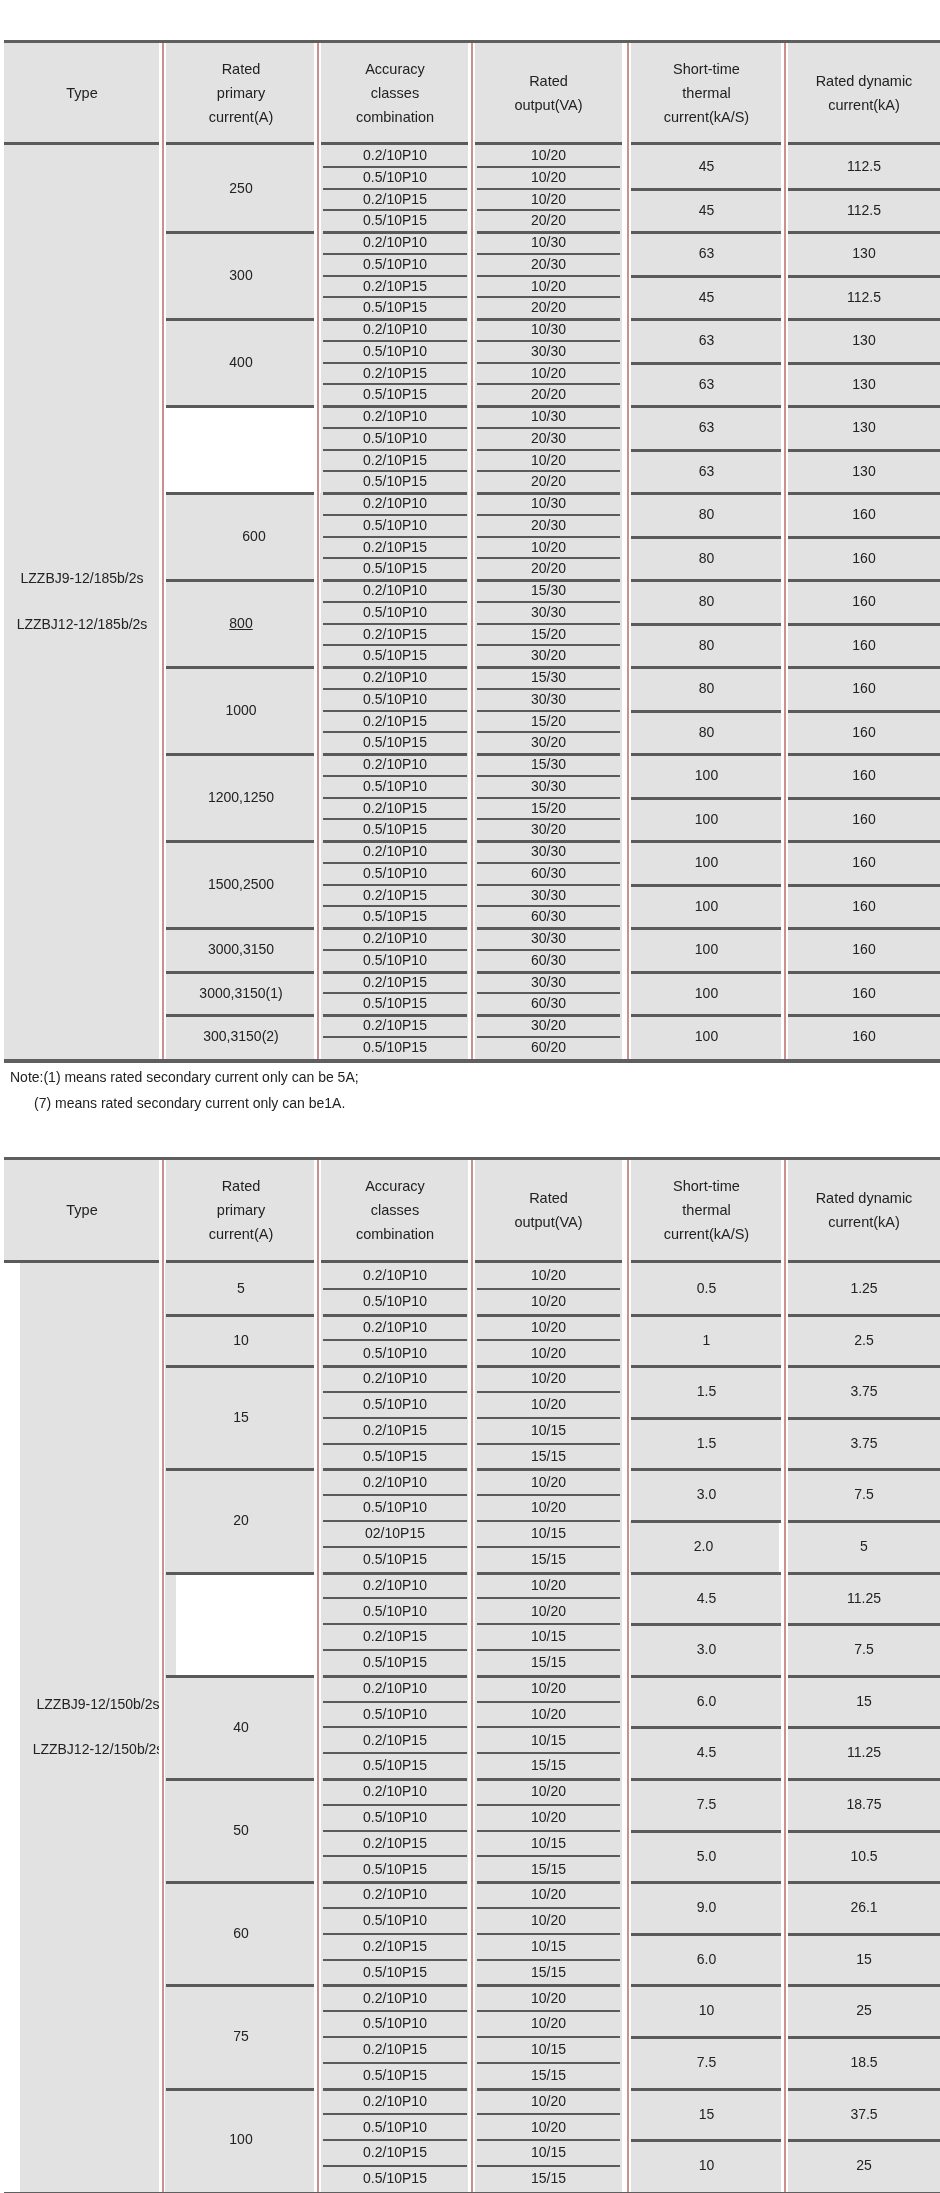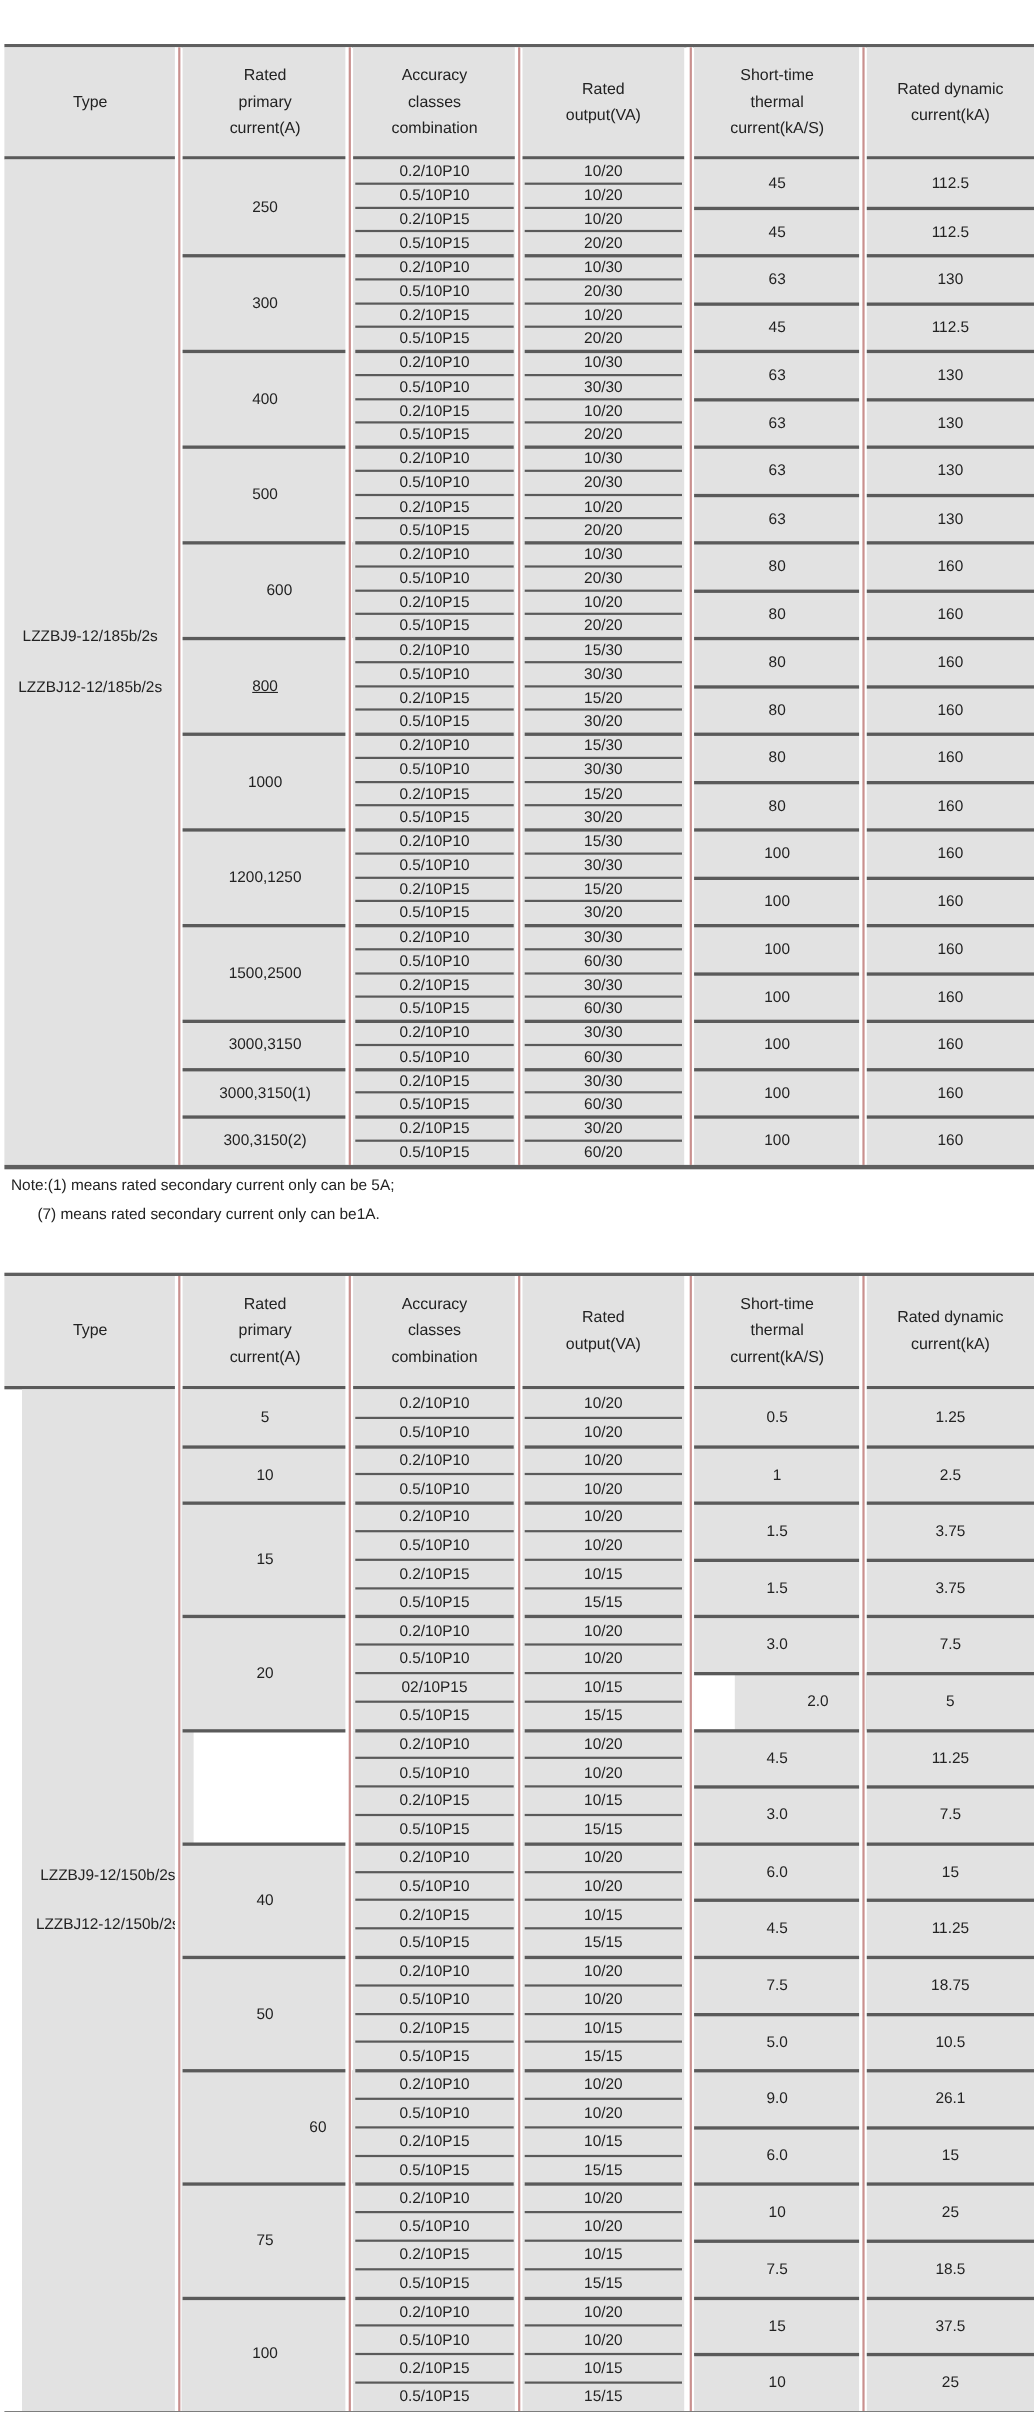"500" div.cell { html: <div> <span>500</span> </div> -> none }
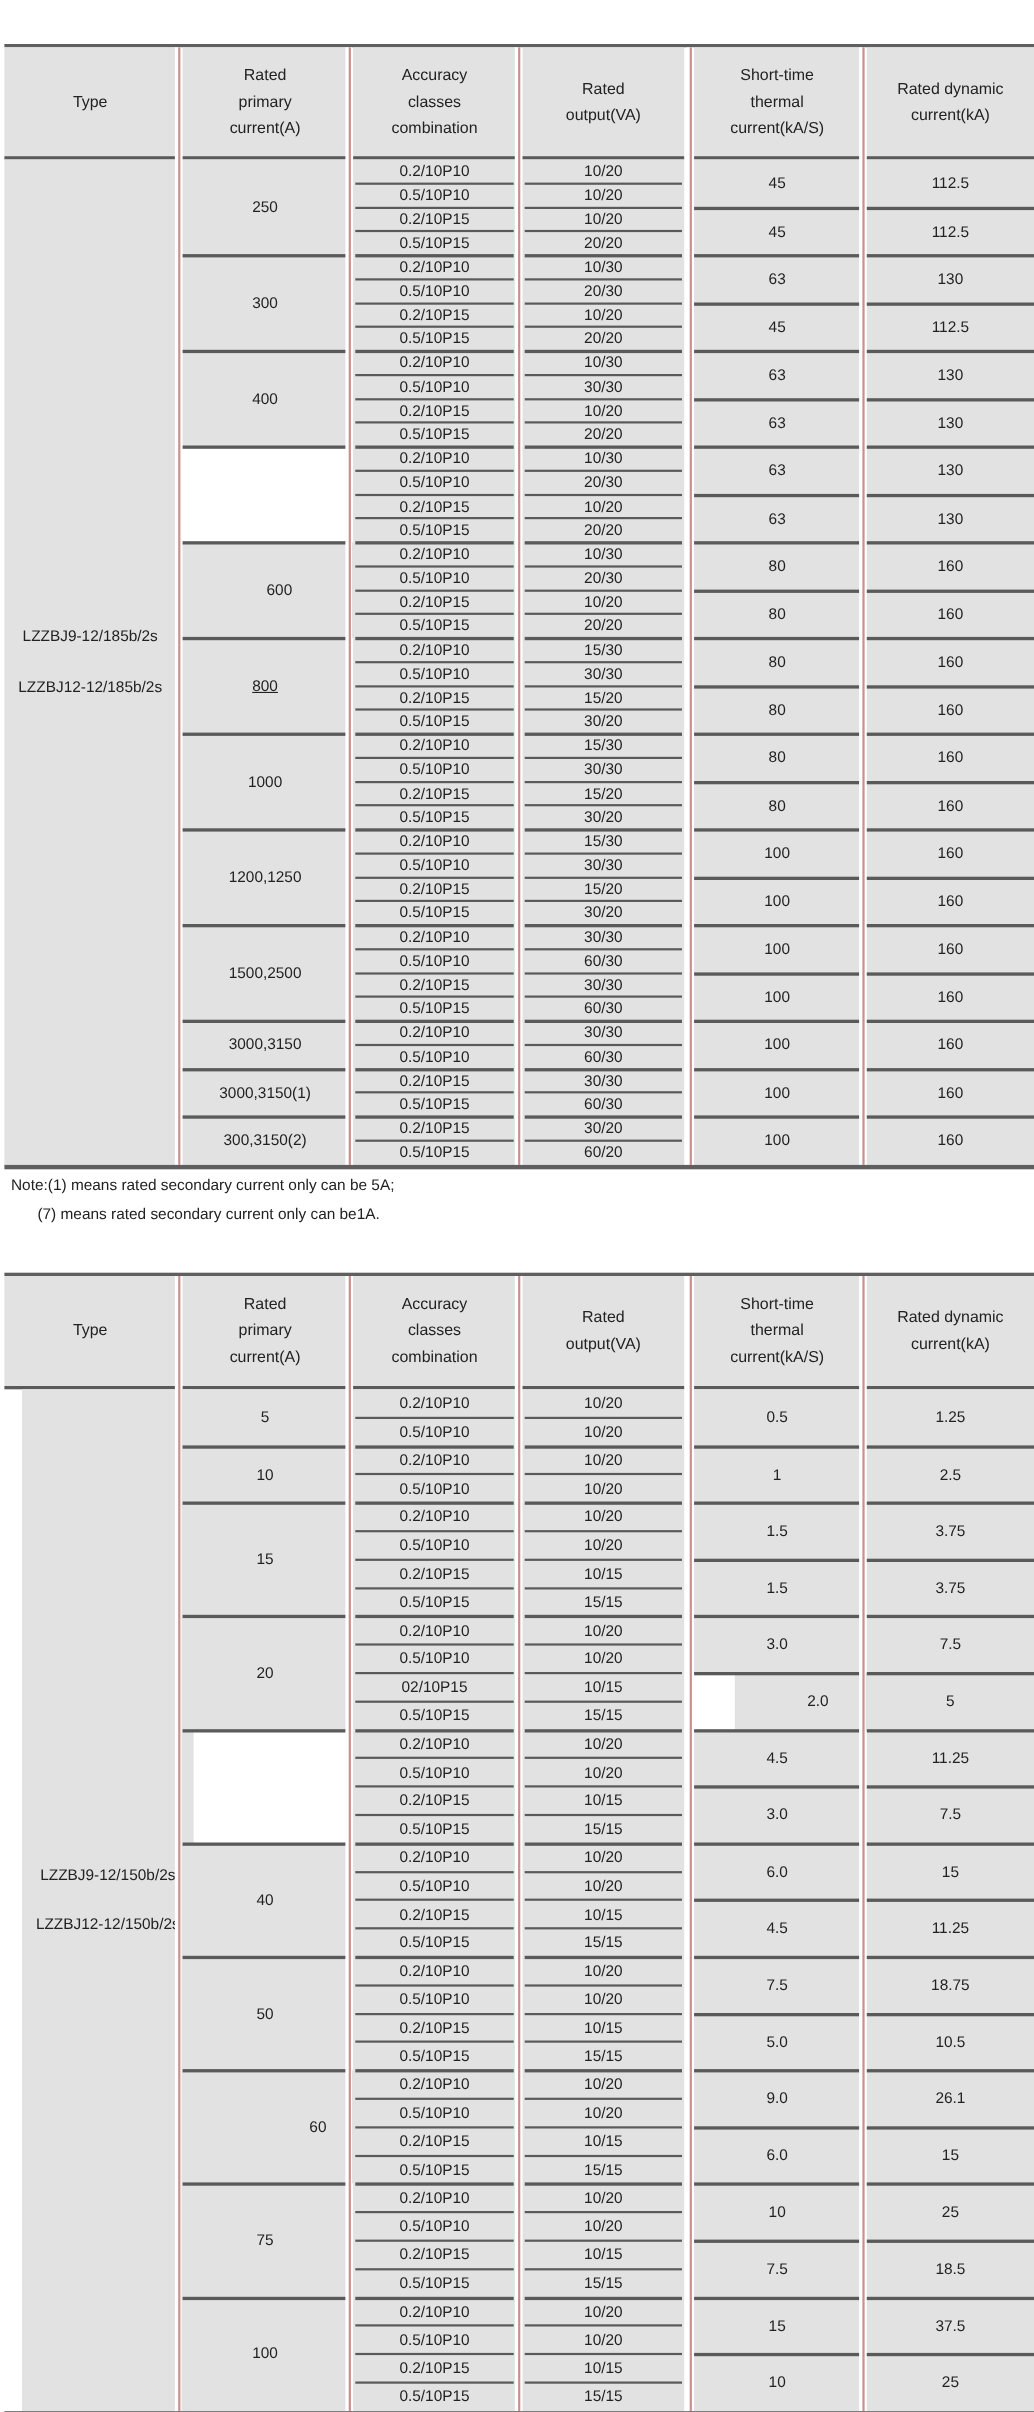"2.0" div.cell { left: 664px -> 624px }
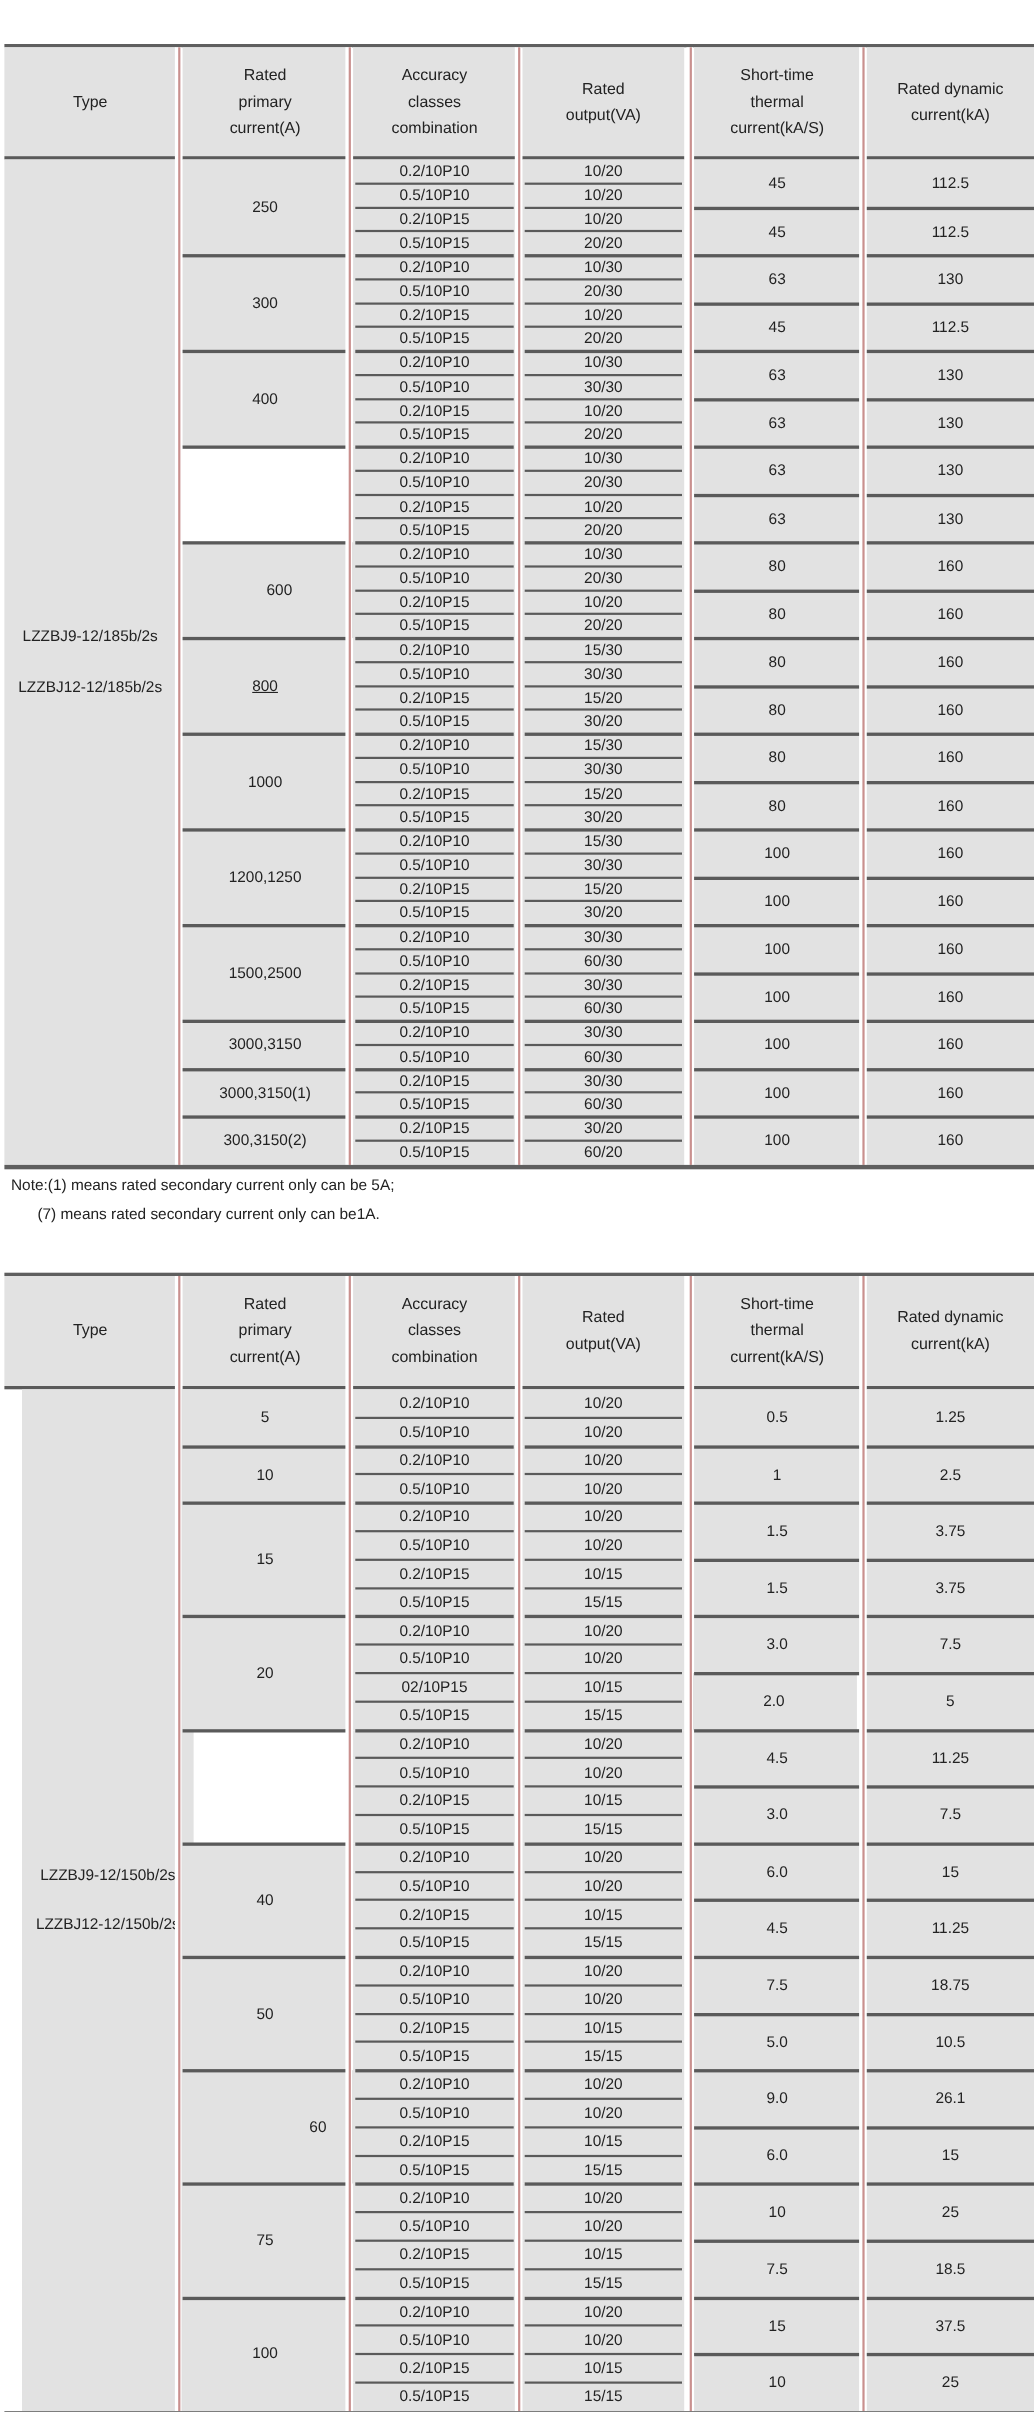"60" div.cell { padding-left: 48px -> none }
